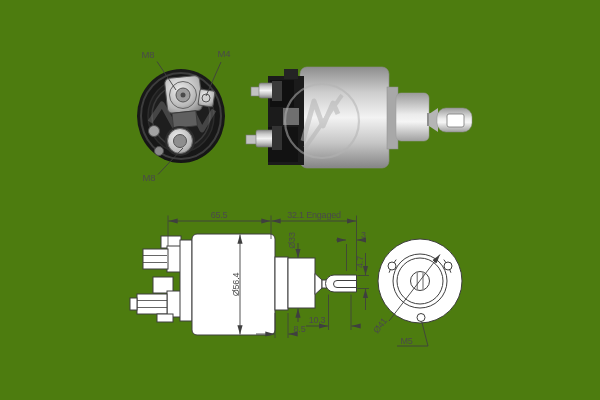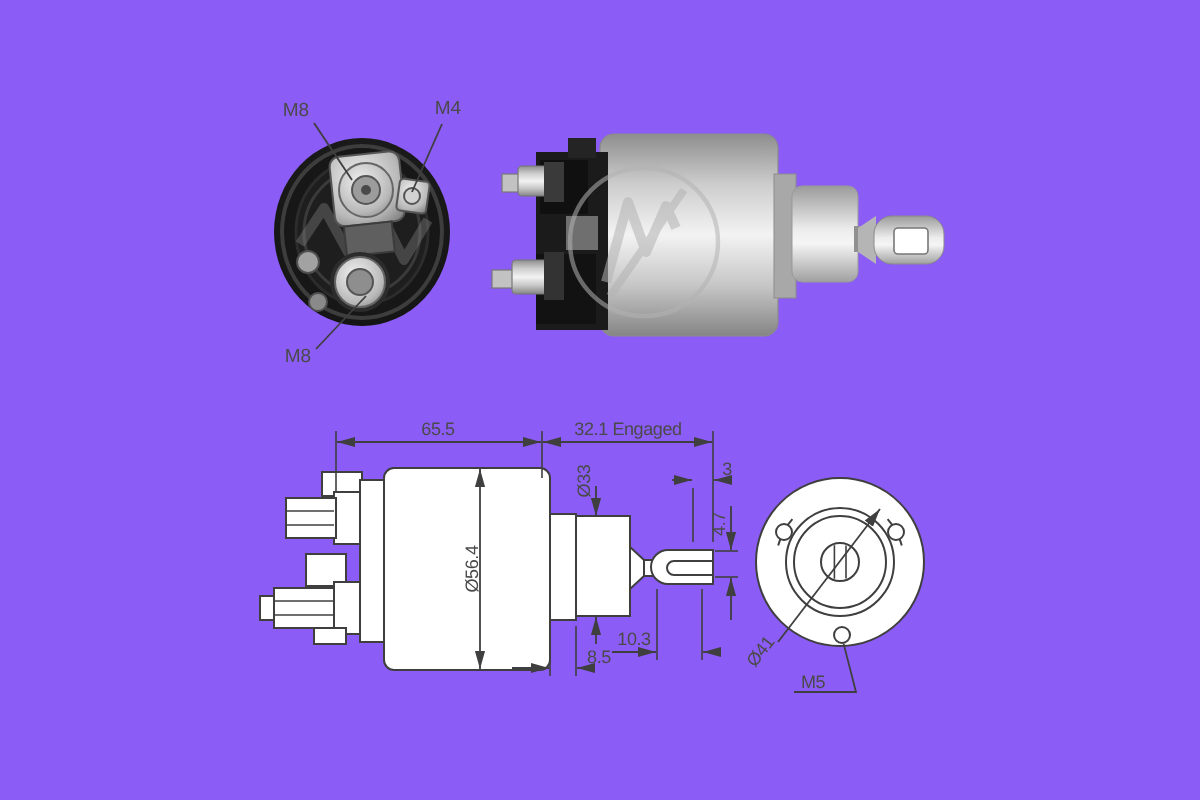"M8" .canvas { background: #8b5cf6 -> #4d7c0f }
